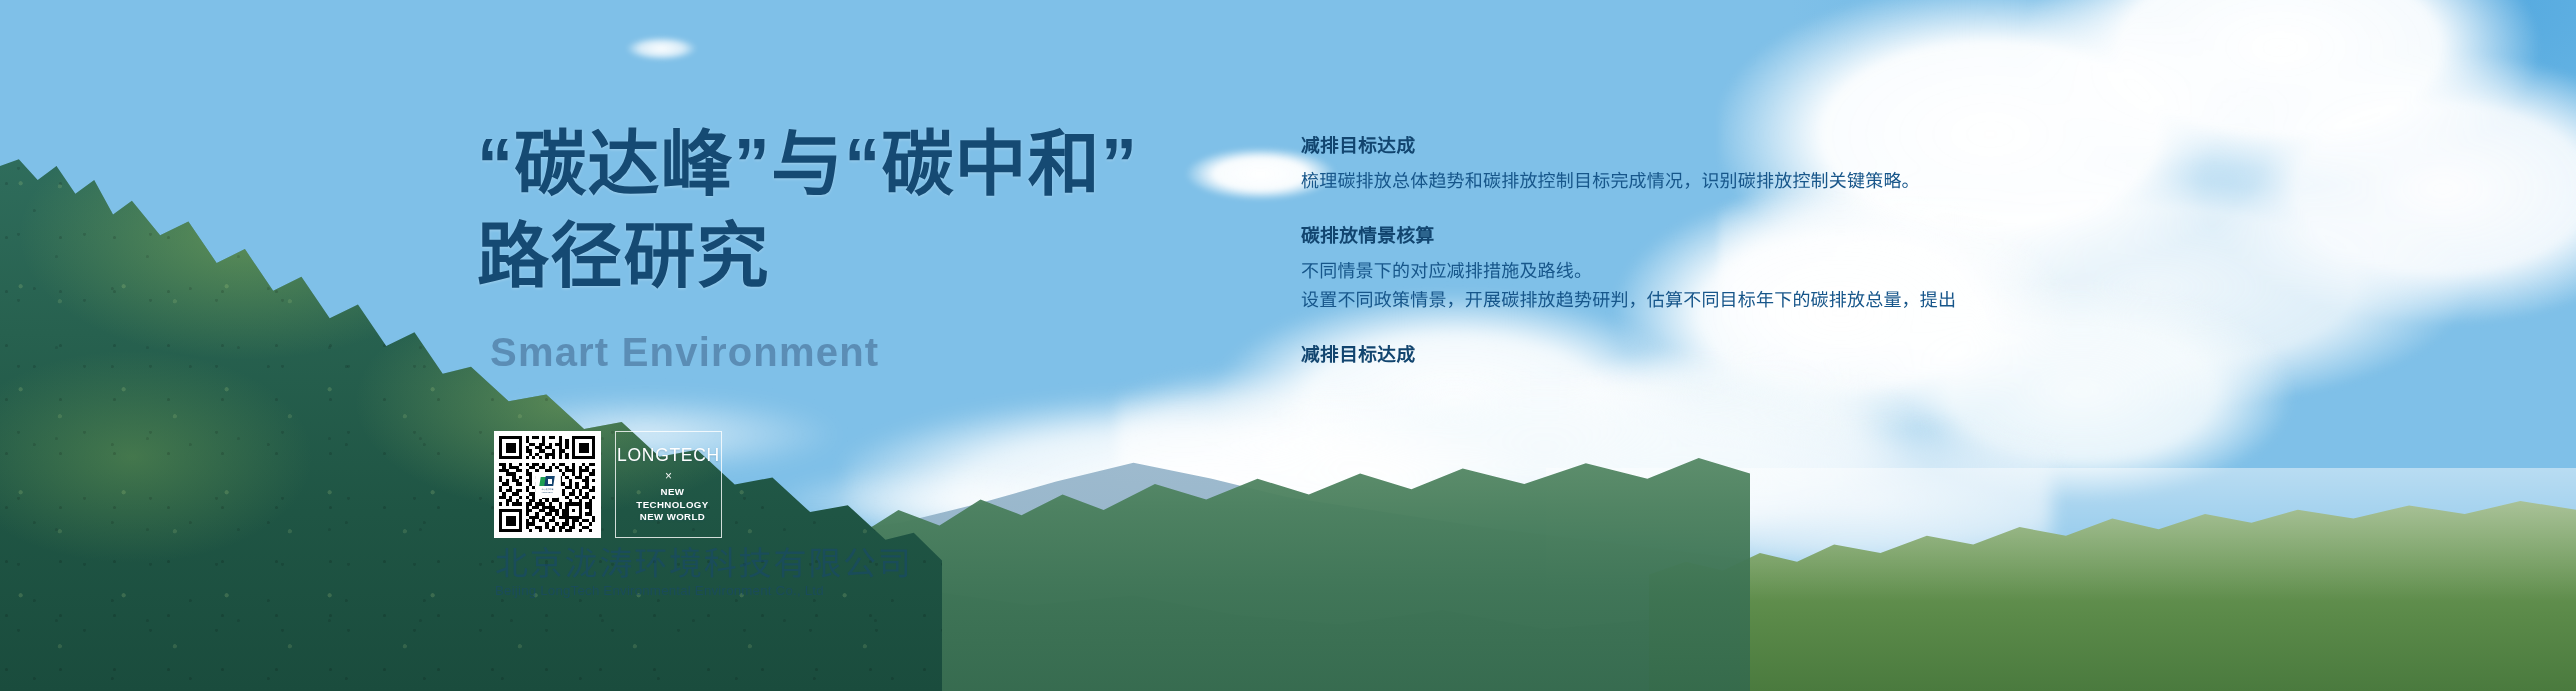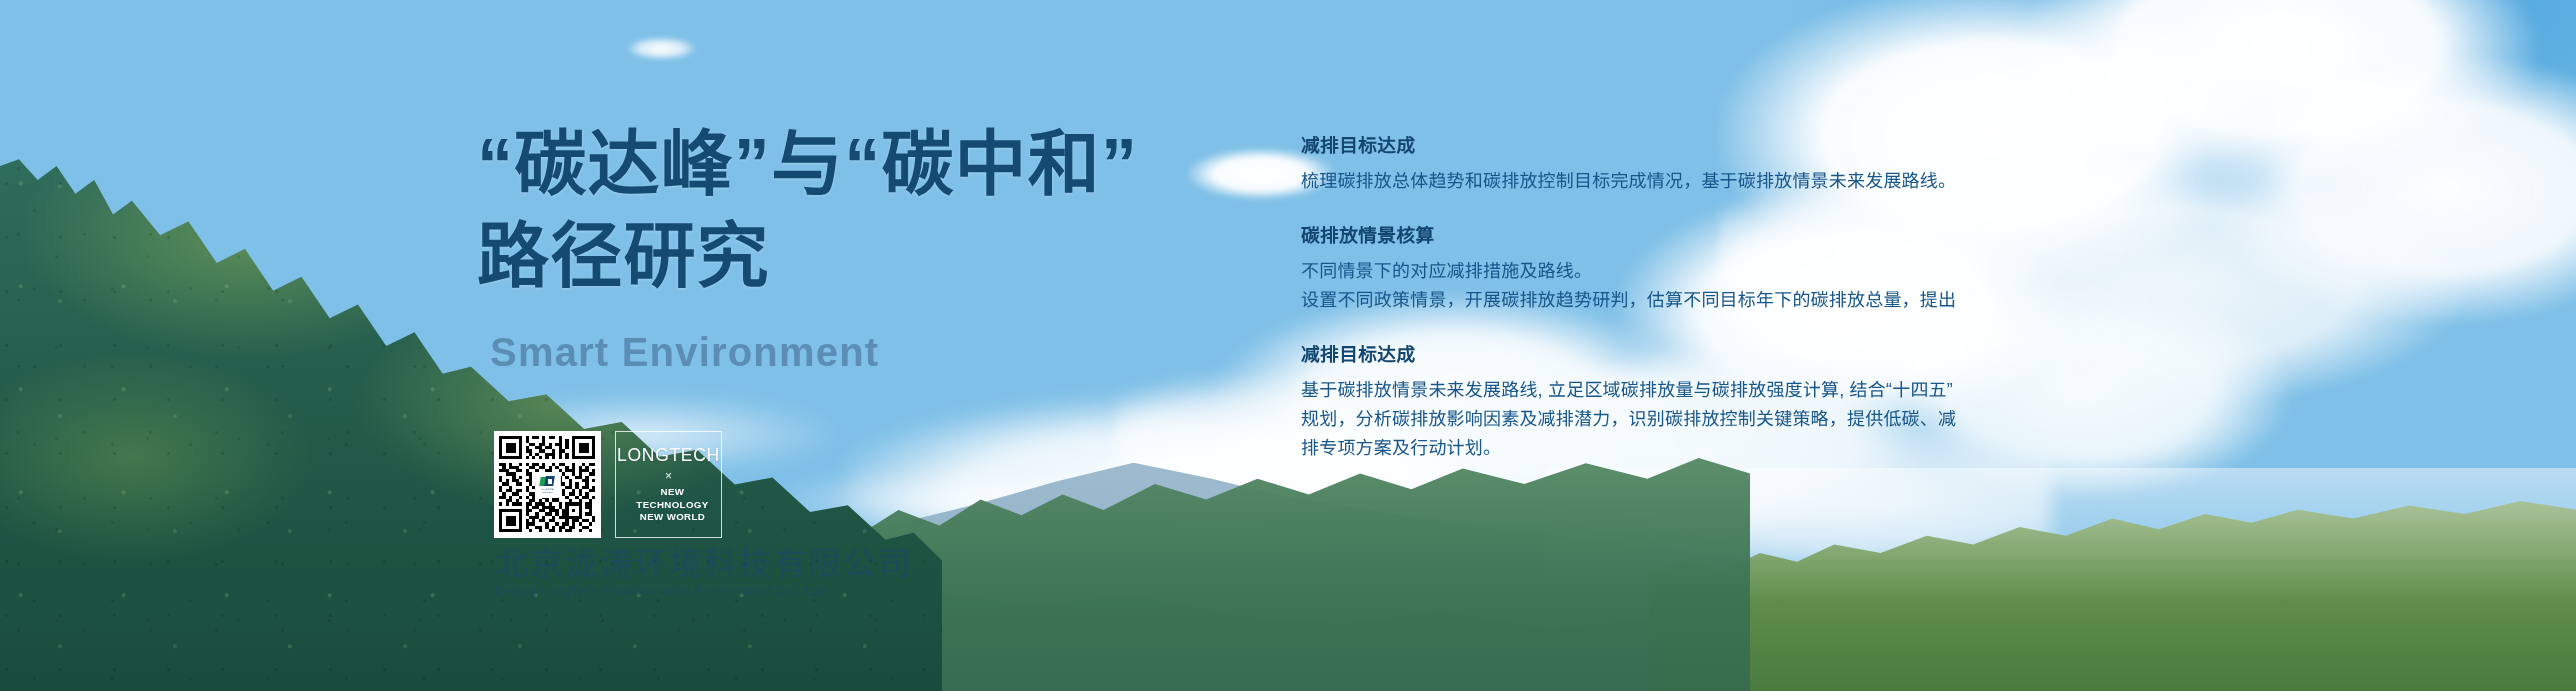"梳理碳排放总体趋势和碳排放控制目标完成情况，基于碳排放情景未来发展路线。" p { text: 基于碳排放情景未来发展路线 -> 识别碳排放控制关键策略 }
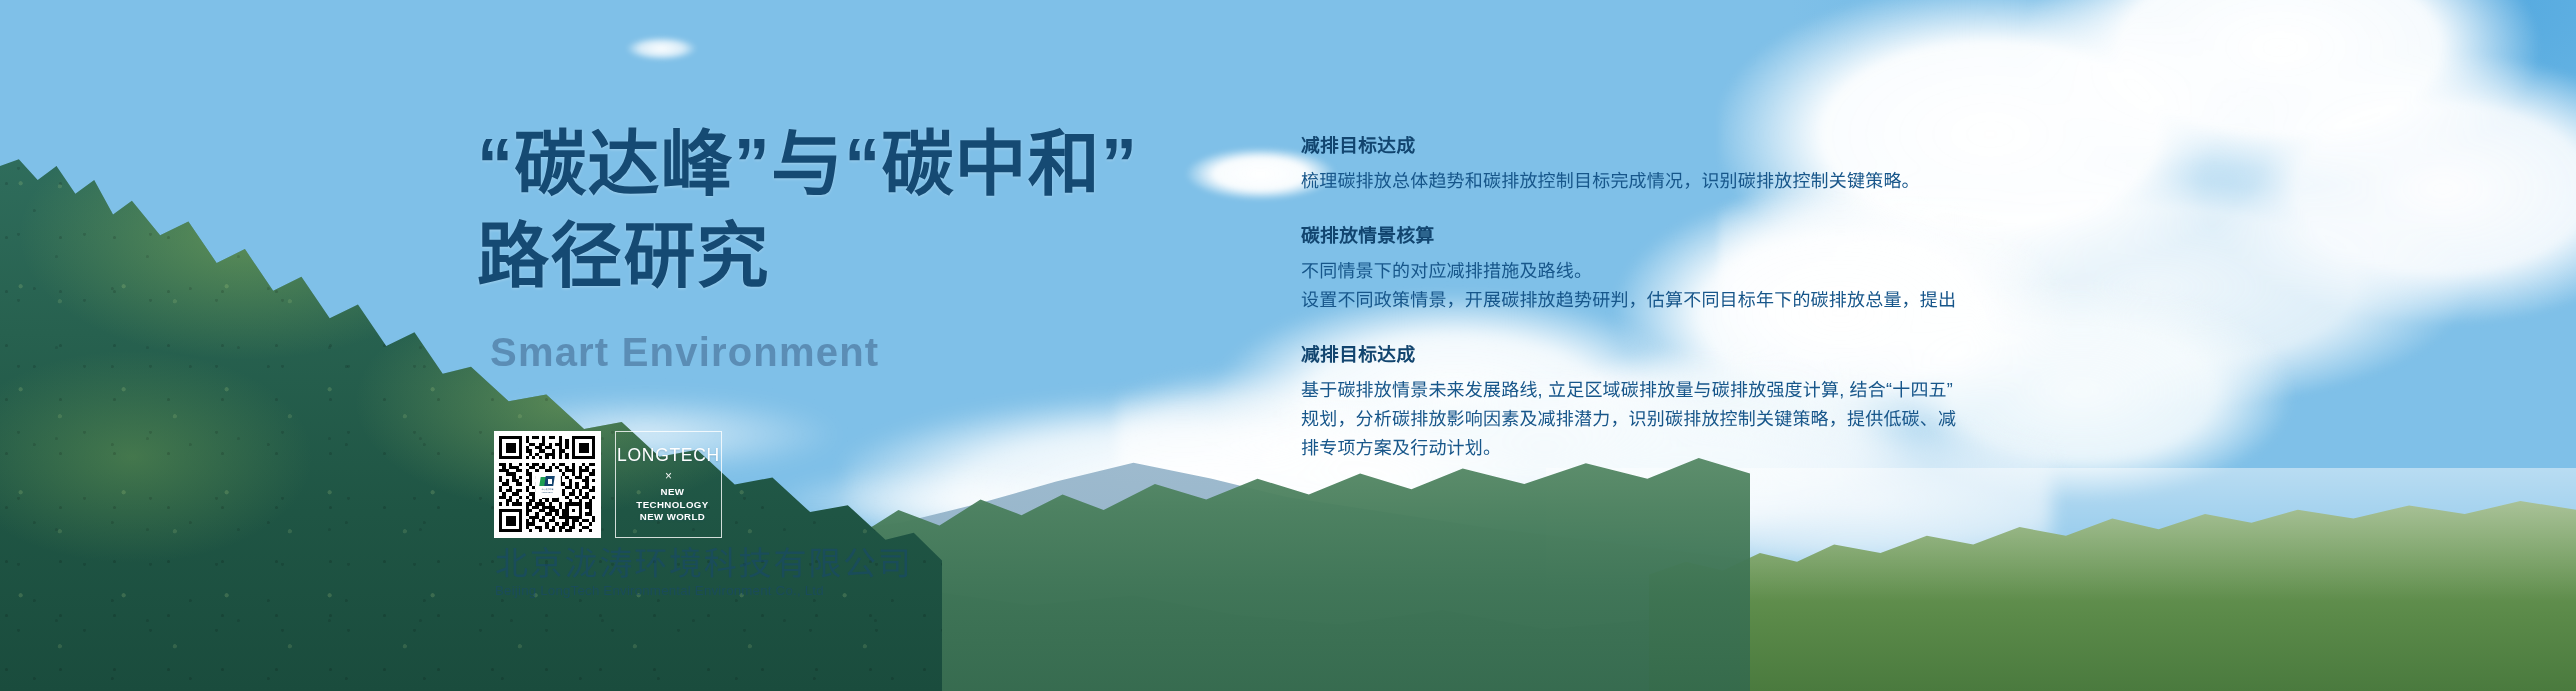"基于碳排放情景未来发展路线, 立足区域碳排放量与碳排放强度计算, 结合“十四五”" div.info-body { html: <div> <p>基于碳排放情景未来发展路线, 立足区域碳排放量与碳排放强度计算, 结合“十四五”</p> <p>规划，分析碳排放影响因素及减排潜力，识别碳排放控制关键策略，提供低碳、减</p> <p>排专项方案及行动计划。</p> </div> -> none }
